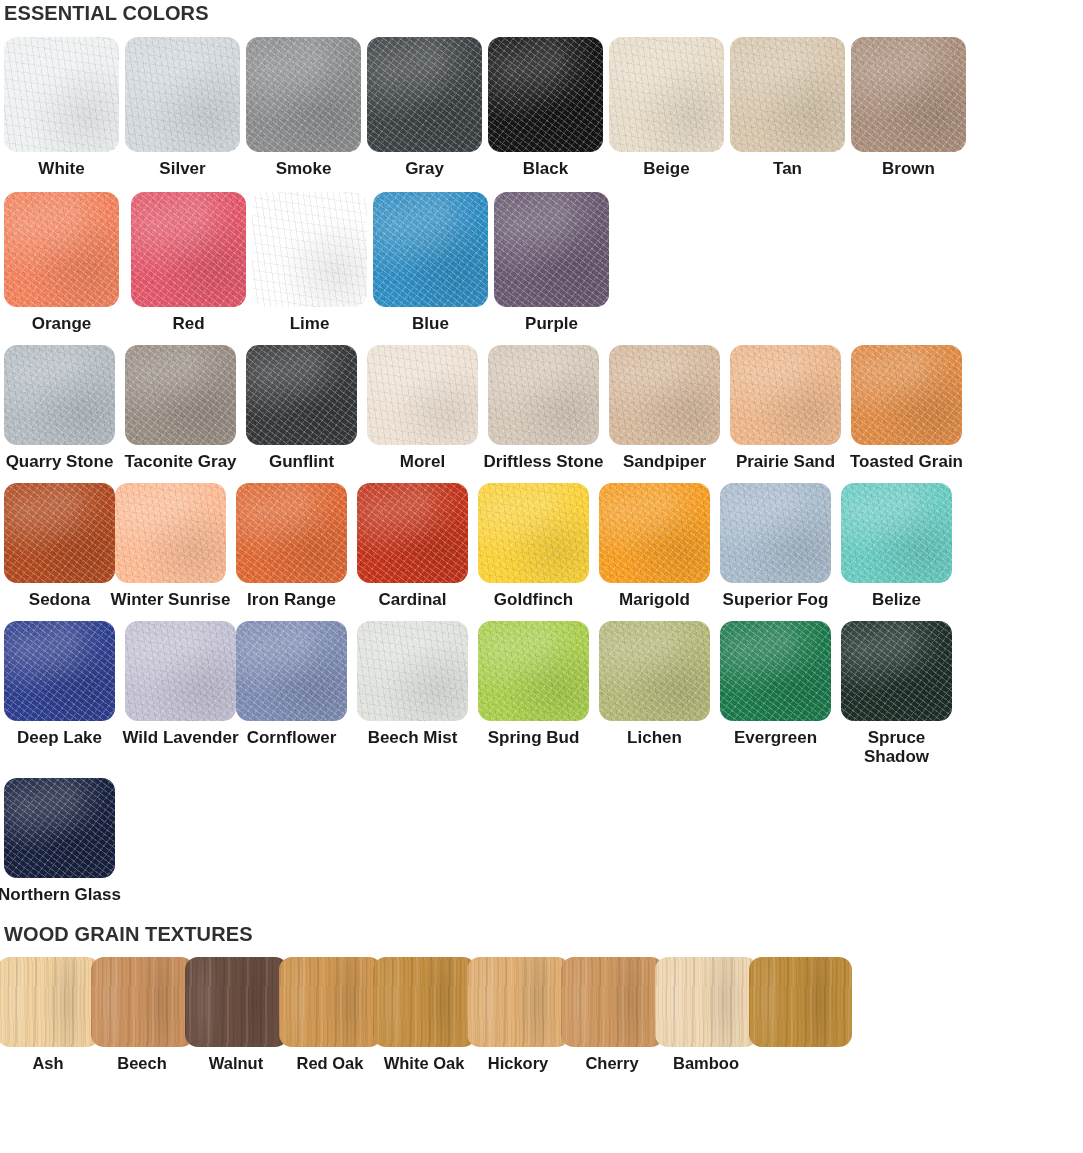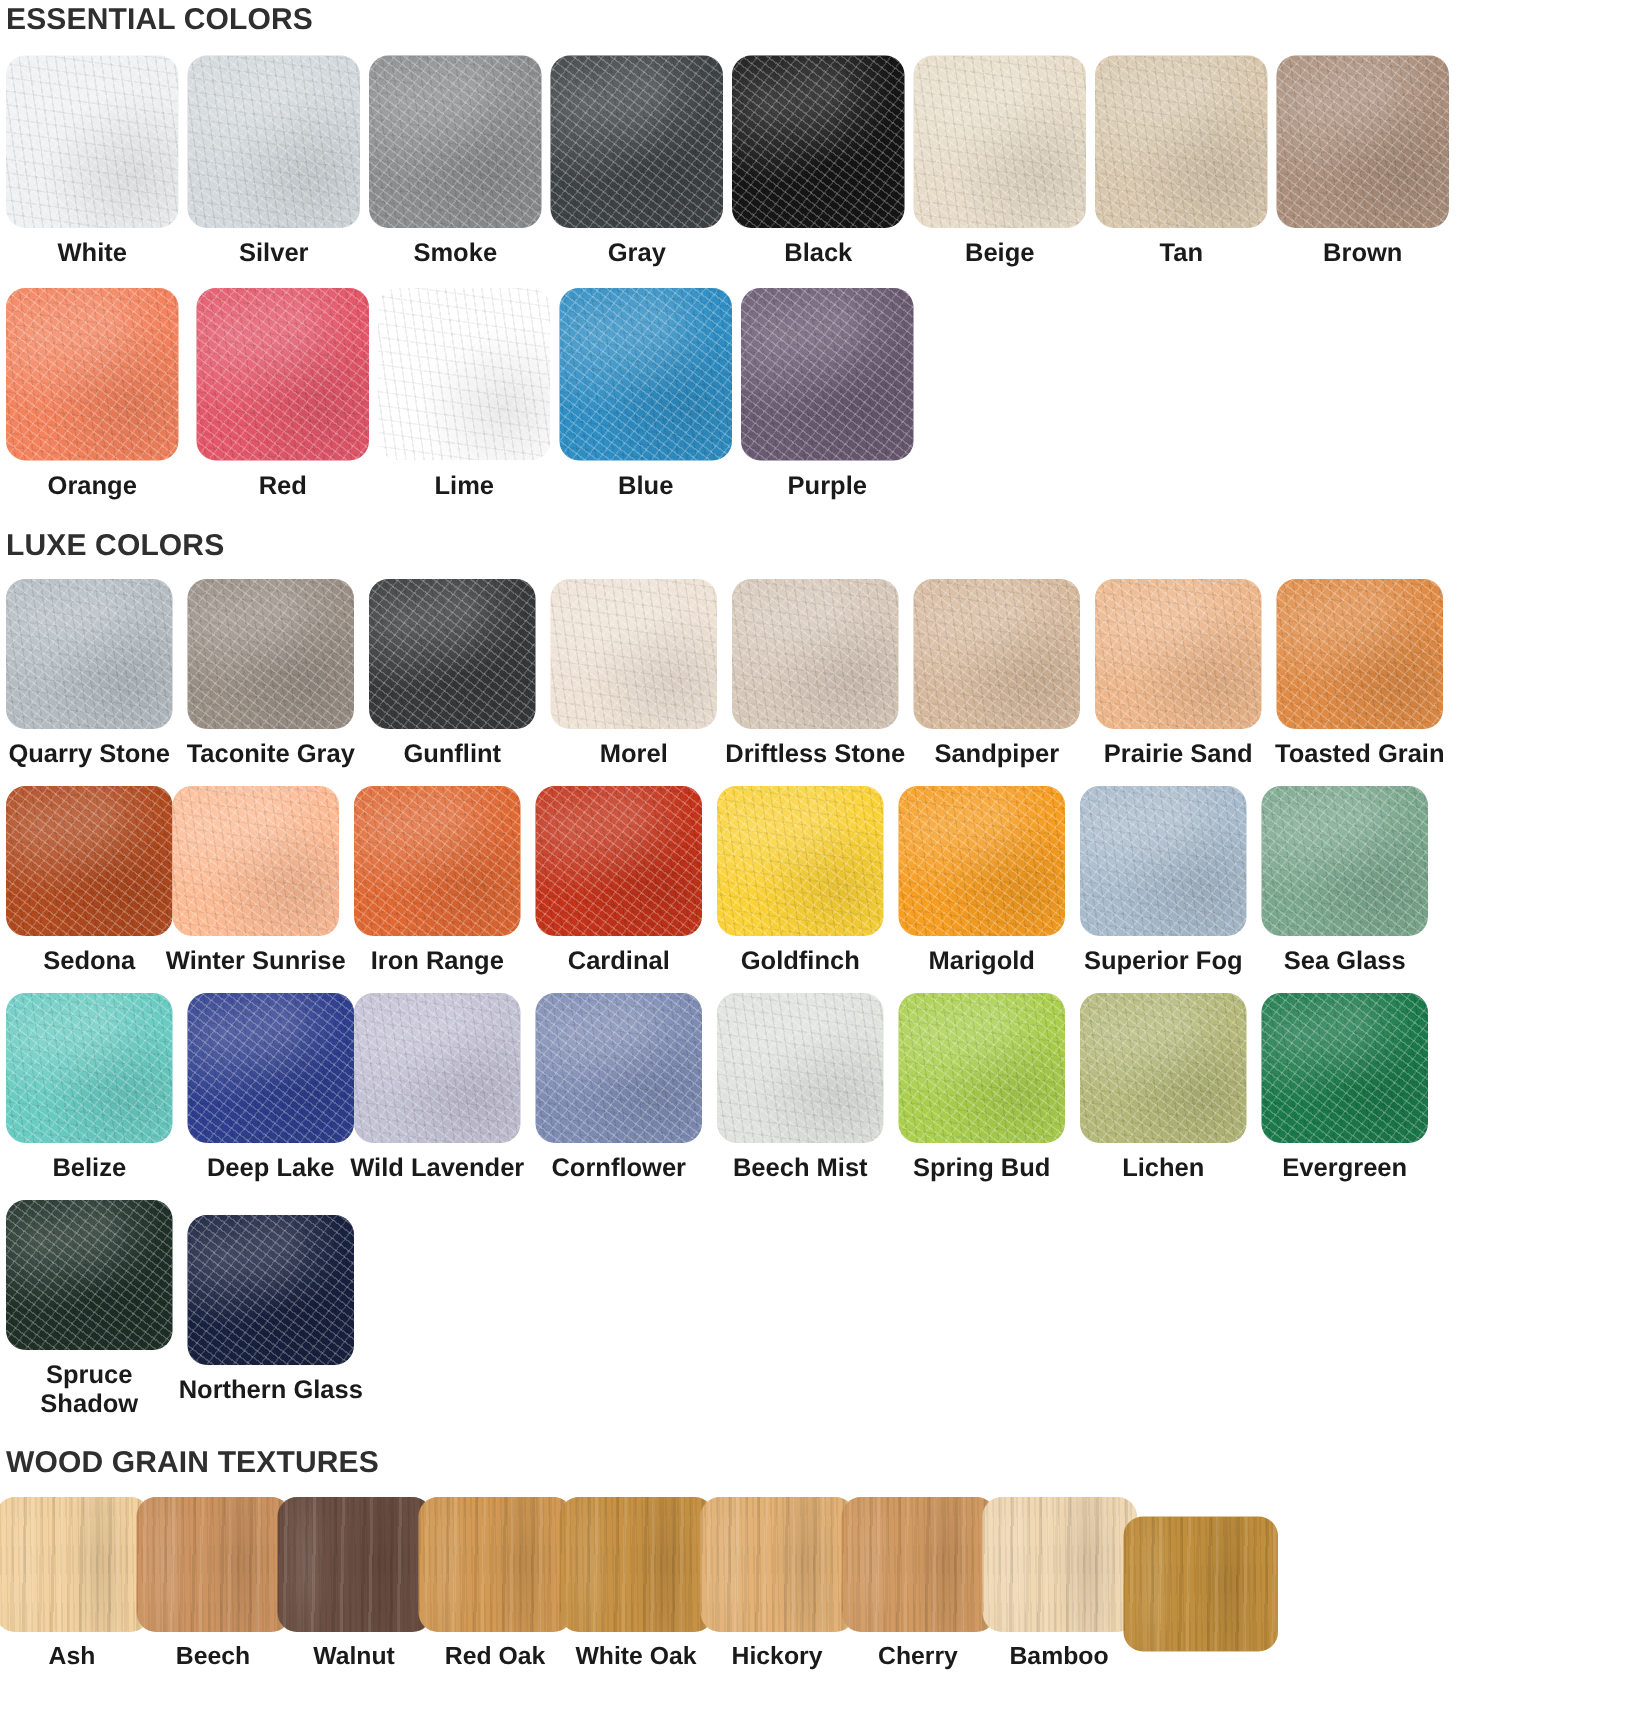"White" .cell { justify-content: center -> none }
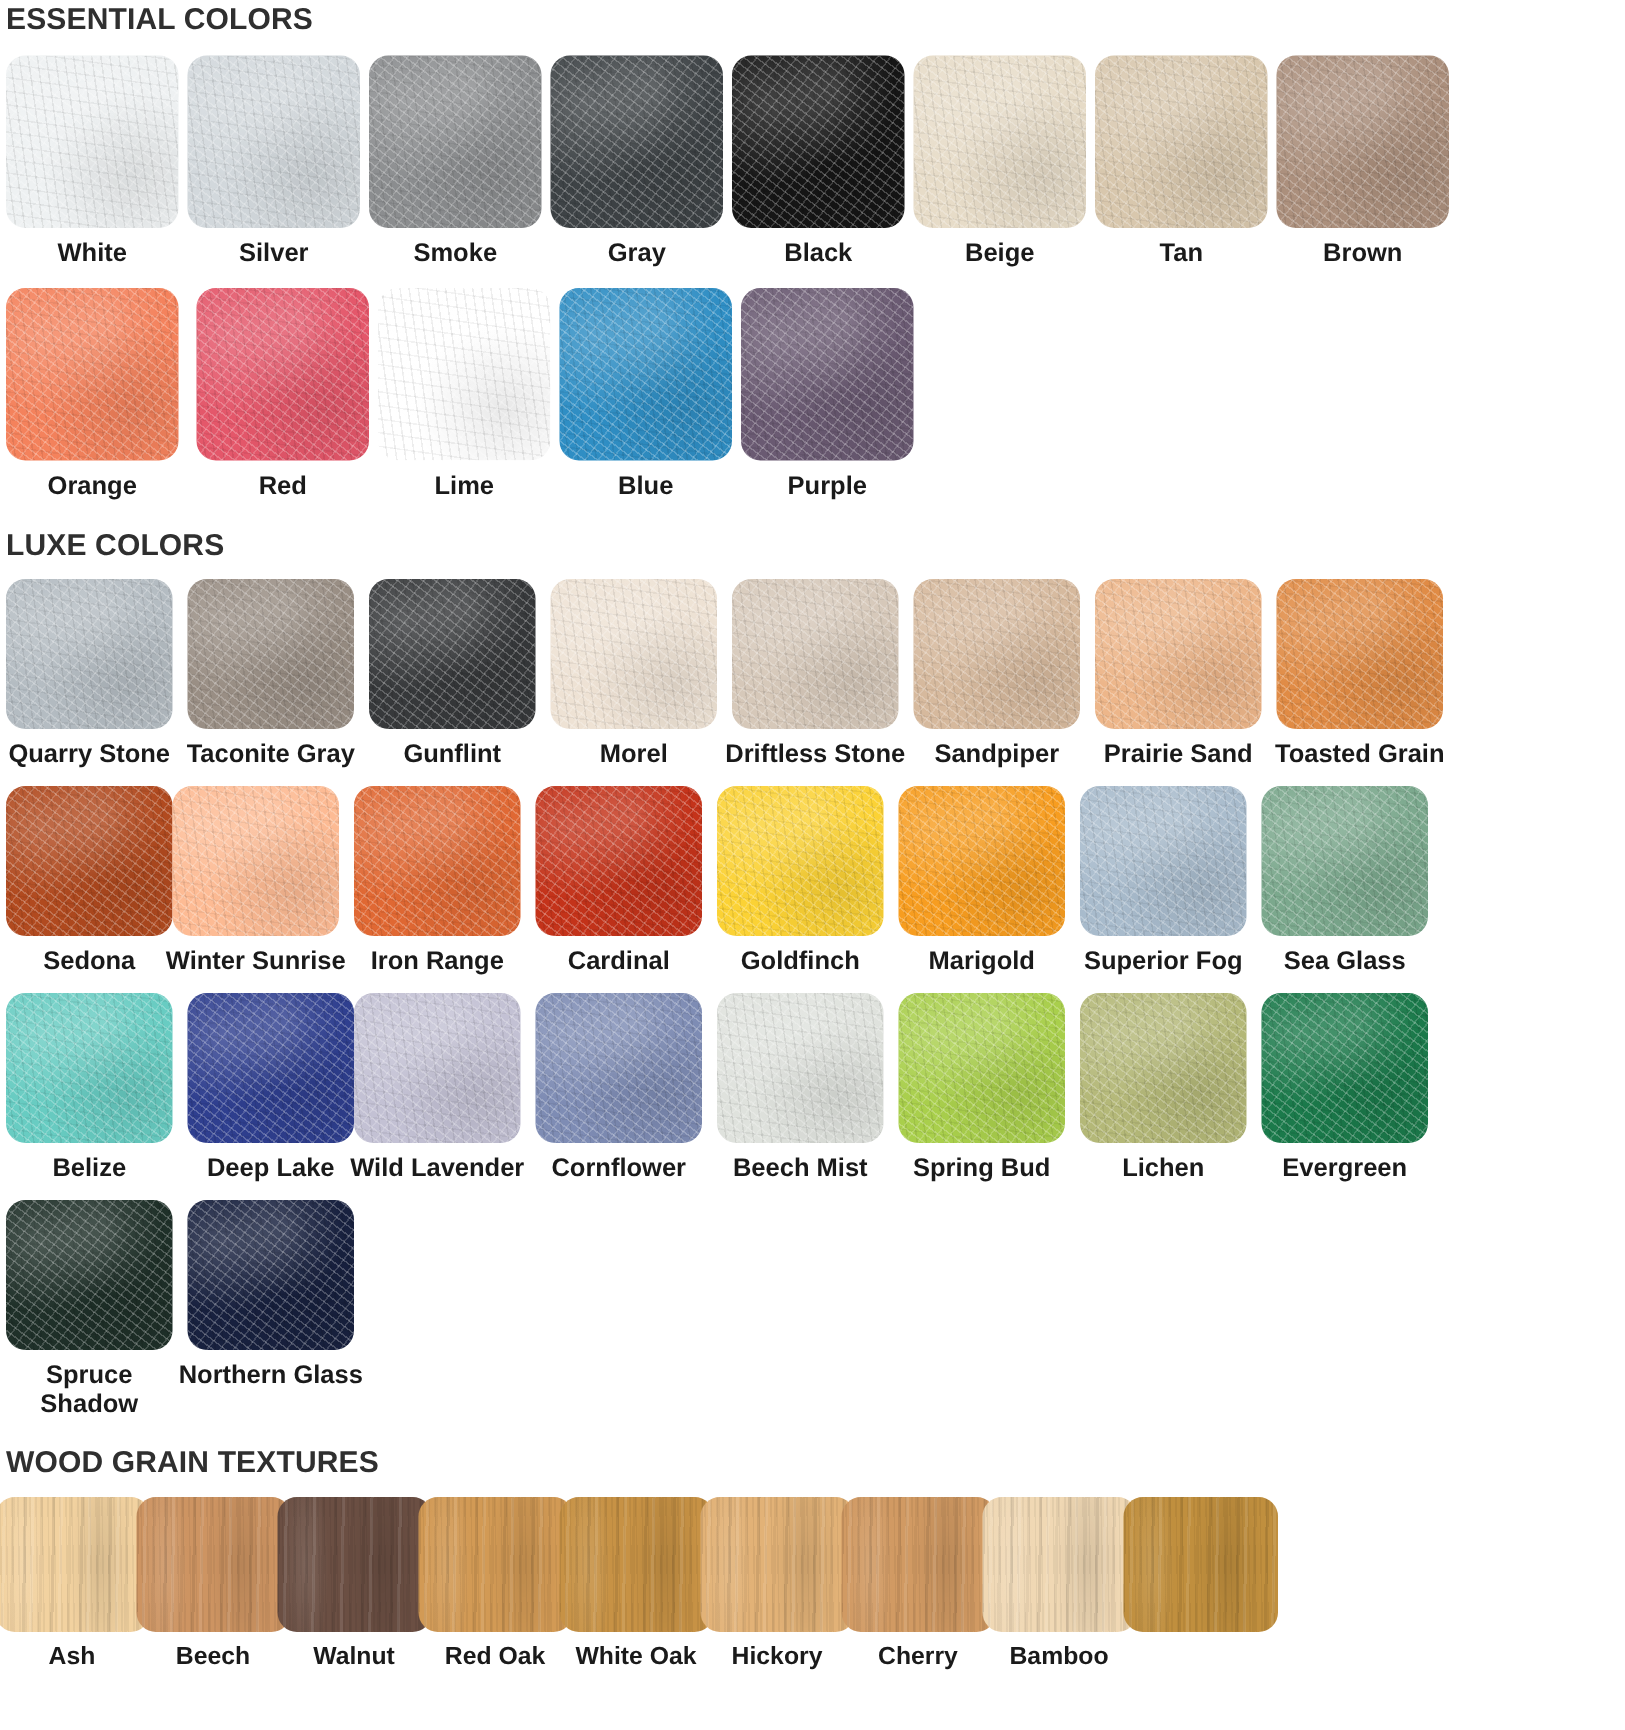"LUXE COLORS" div.section-title { html: <div>LUXE COLORS</div> -> none }
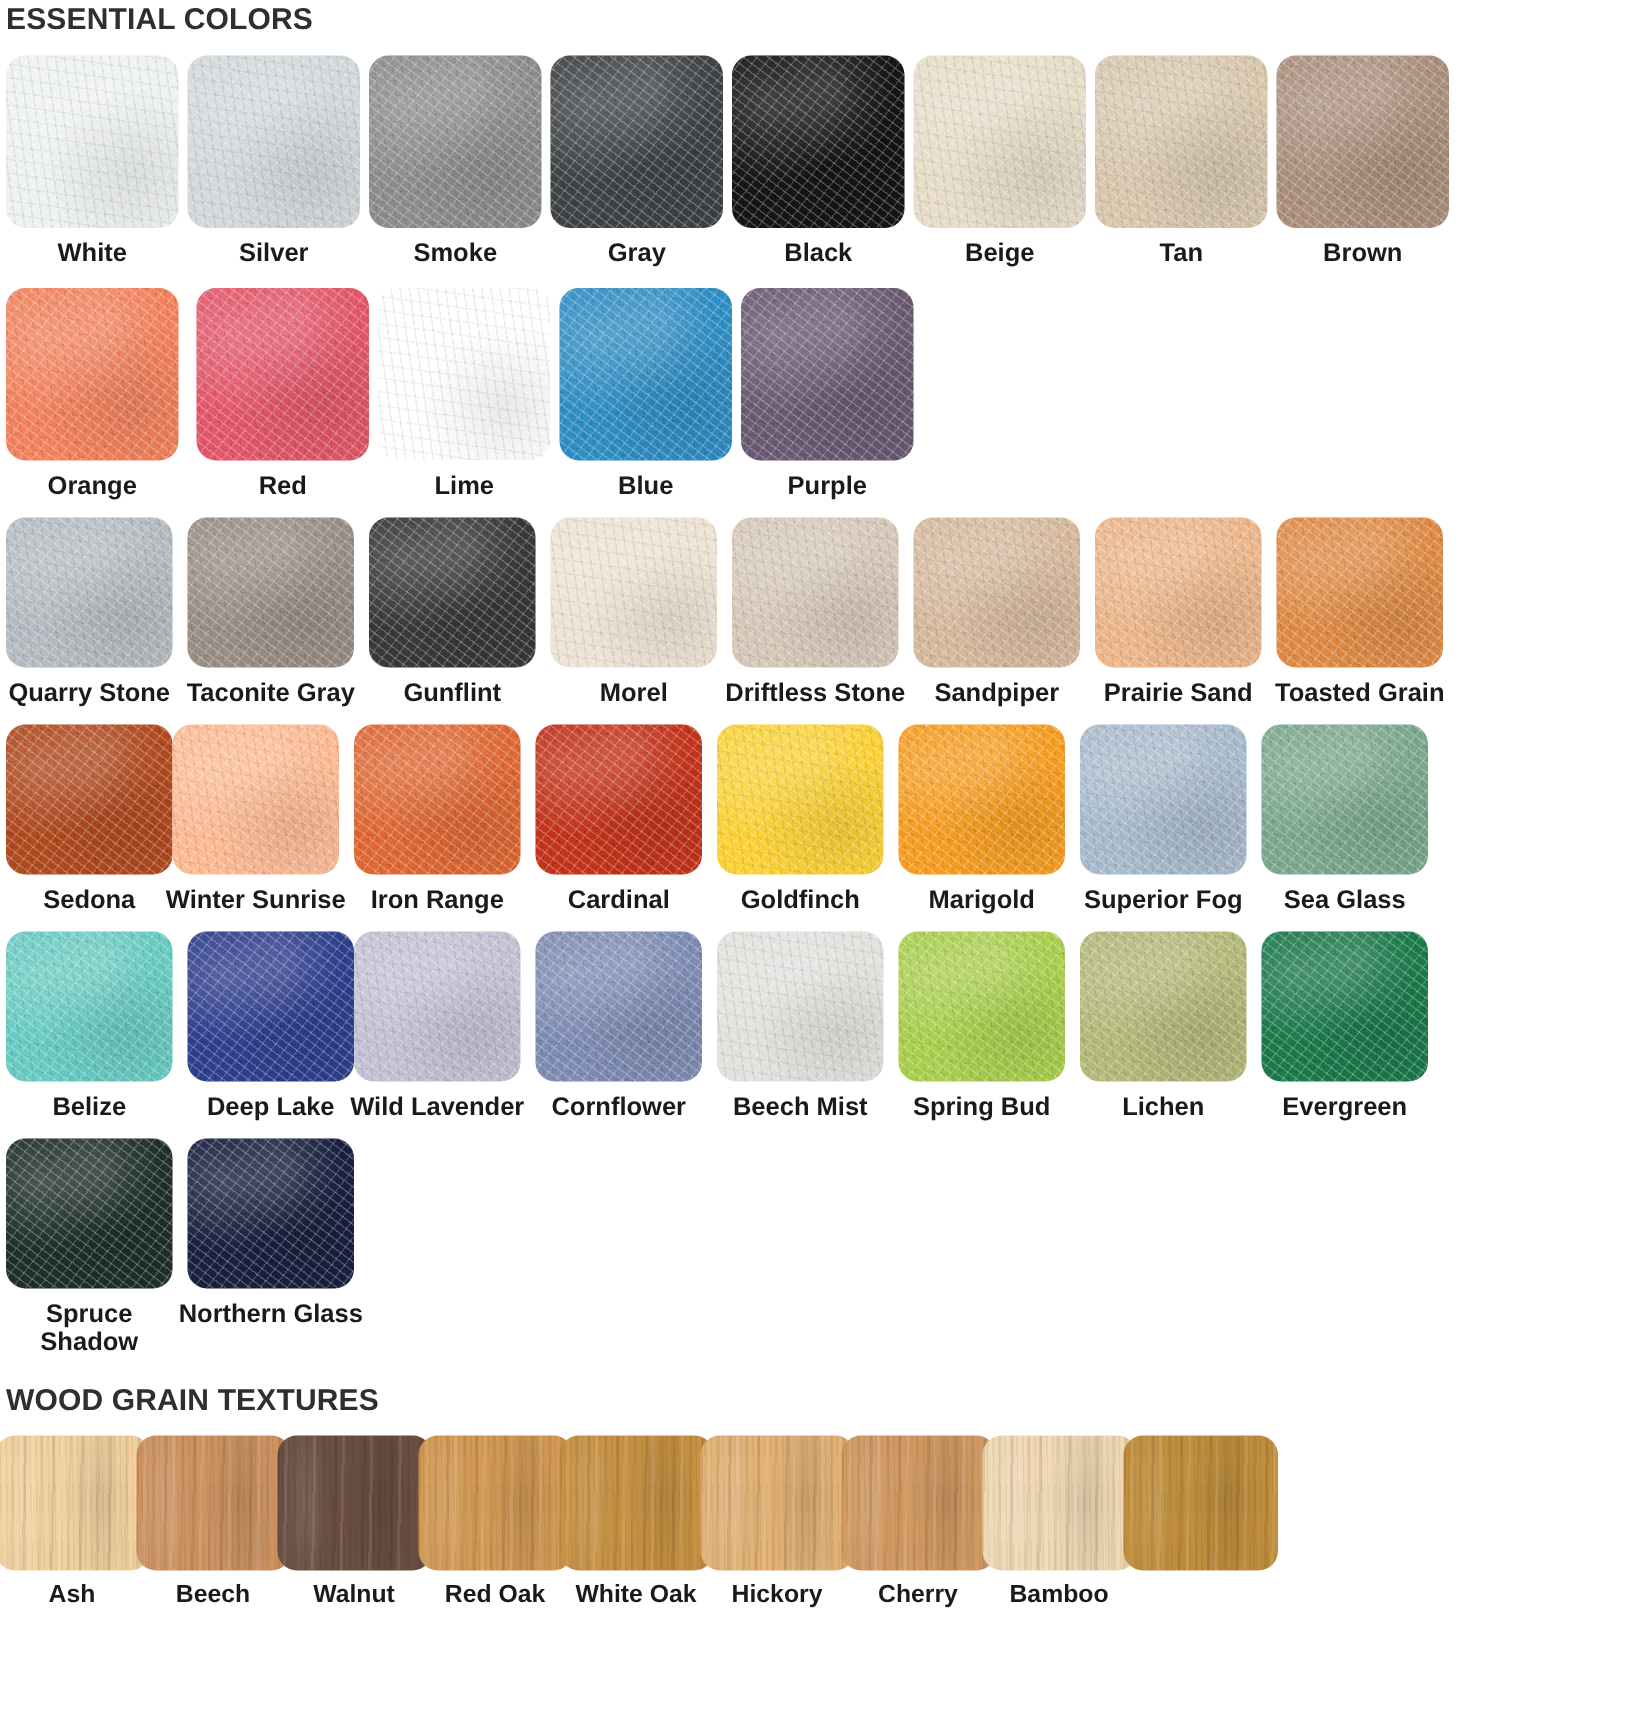"Sea Glass" div.cell { html: <div> <div></div> <div>Sea Glass</div> </div> -> none }
